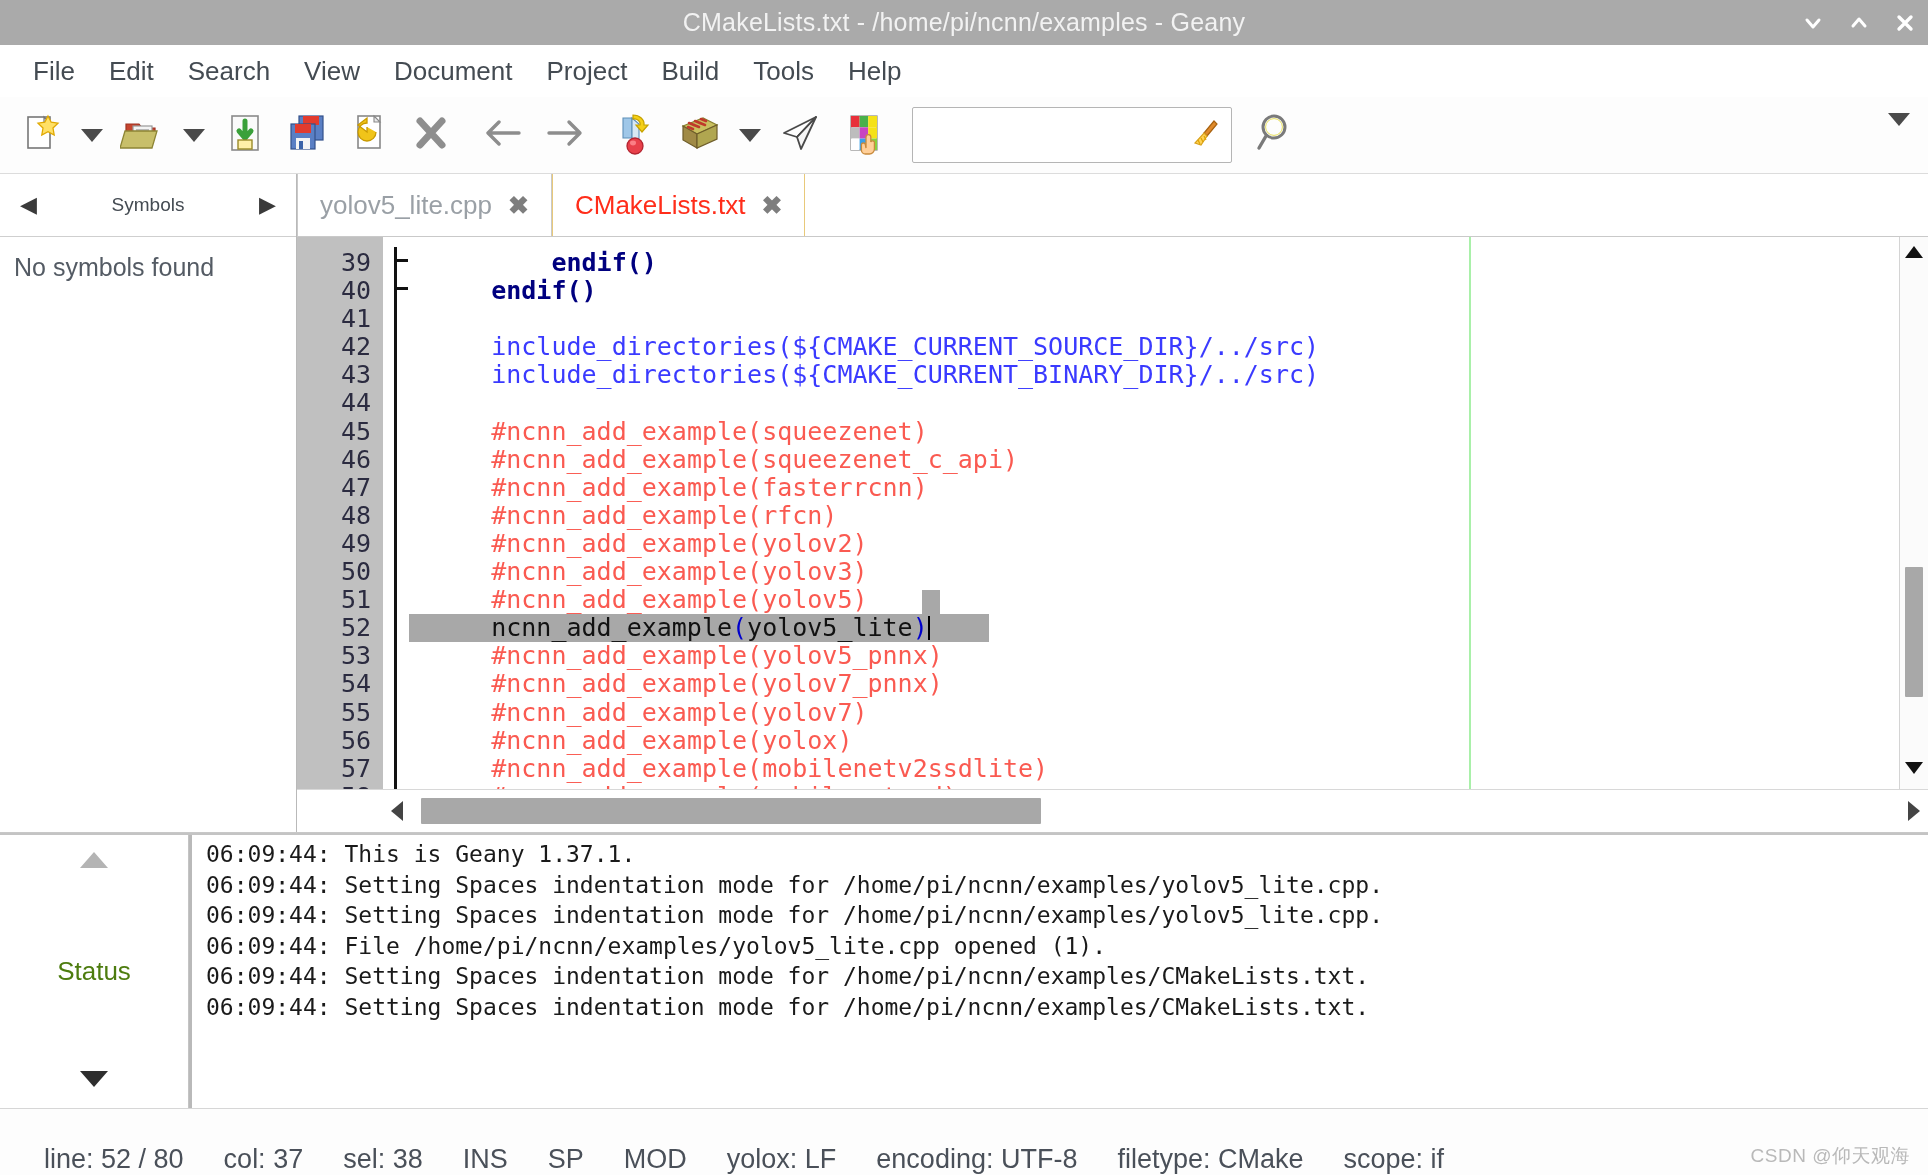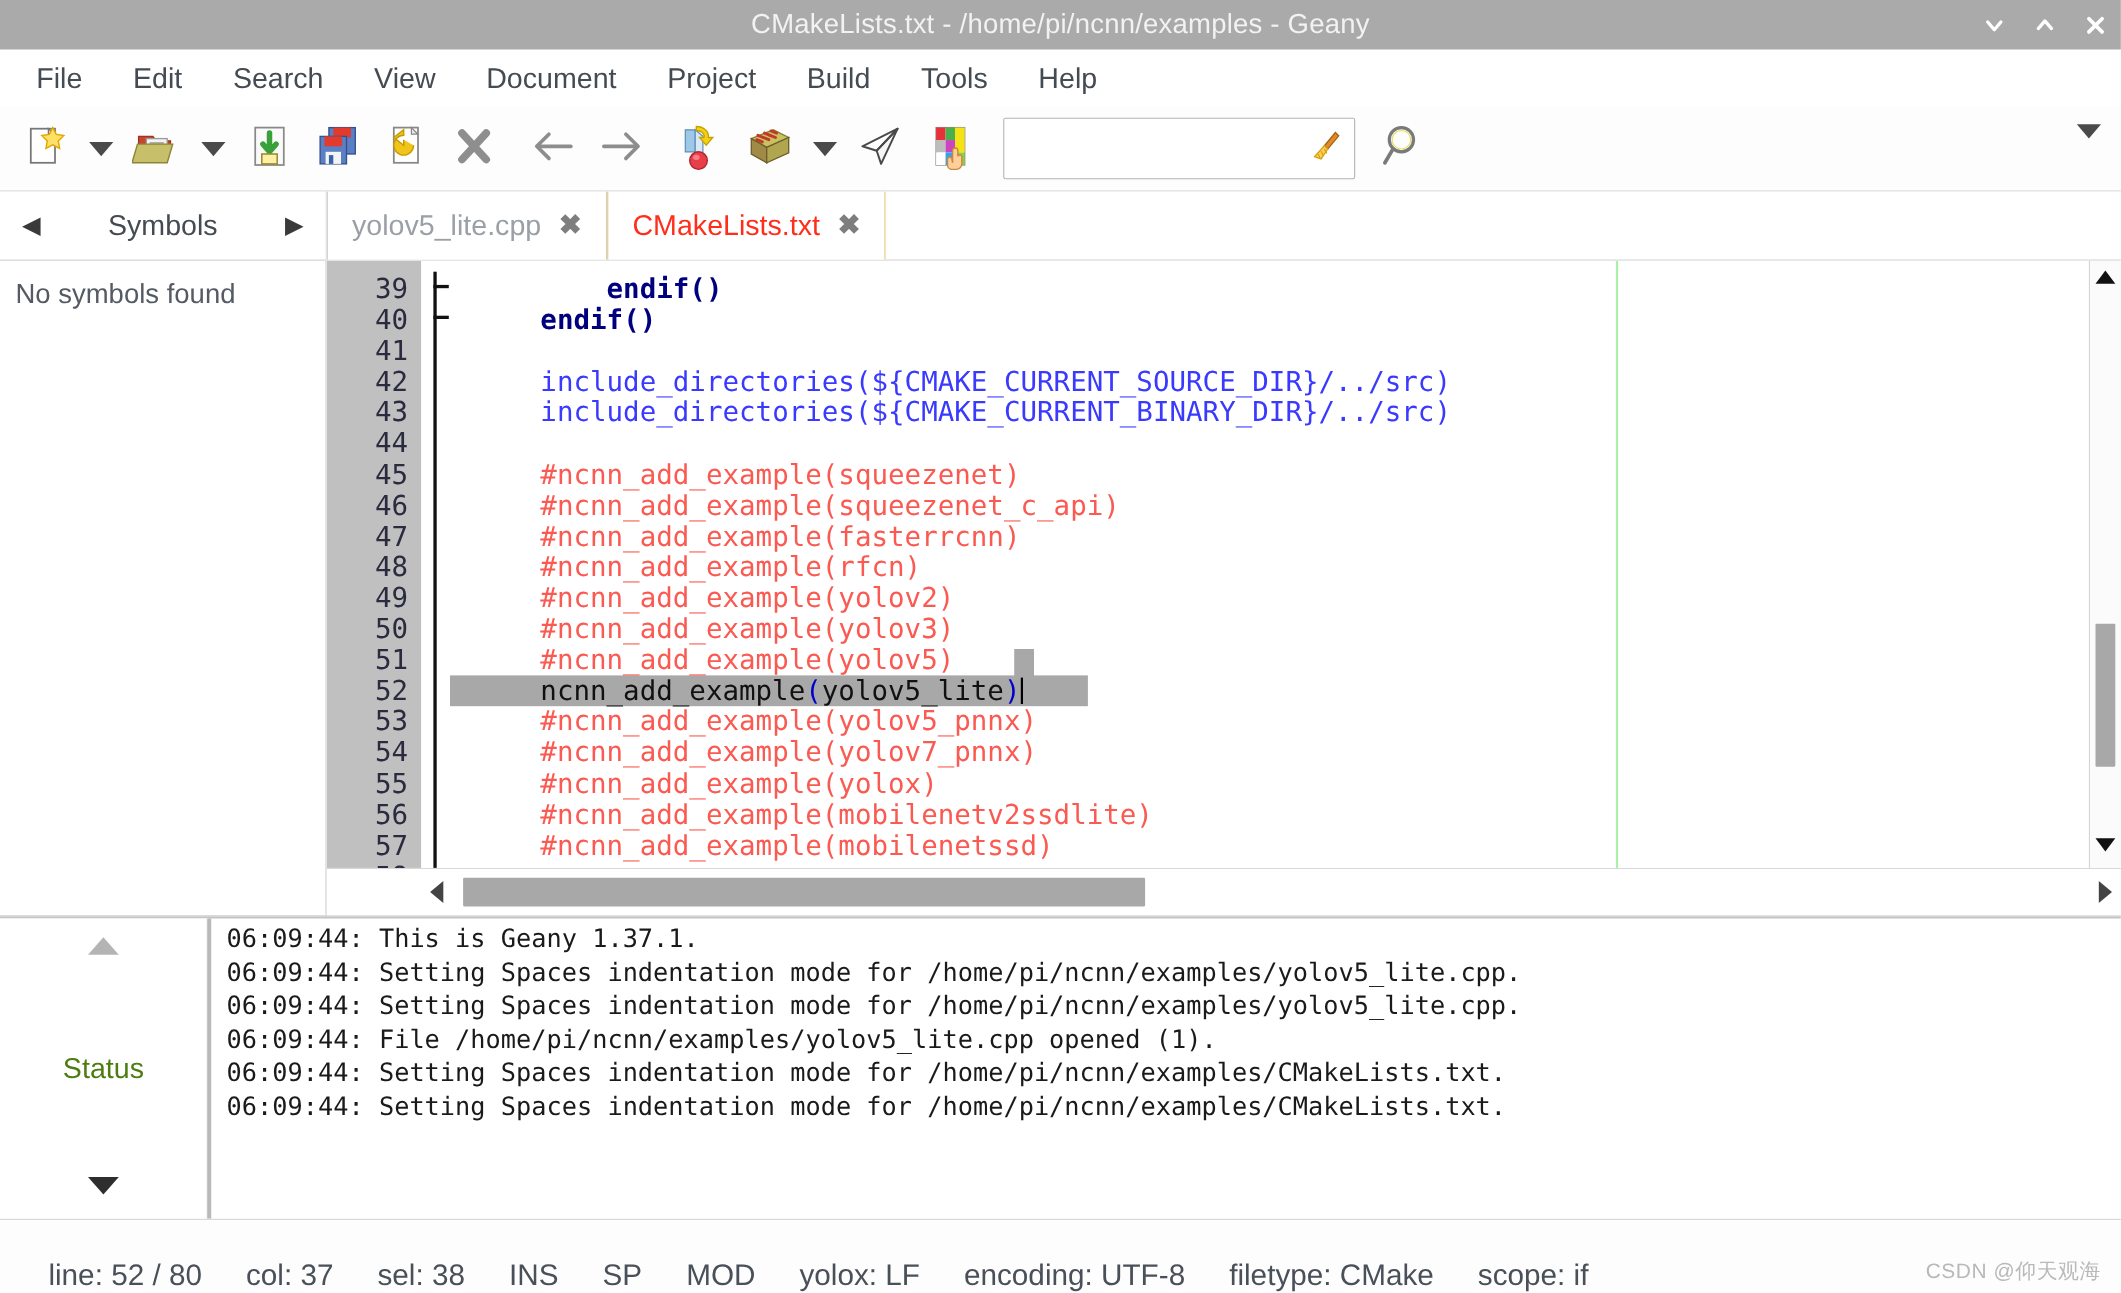"File" .menubar { gap: 12px -> 0px }
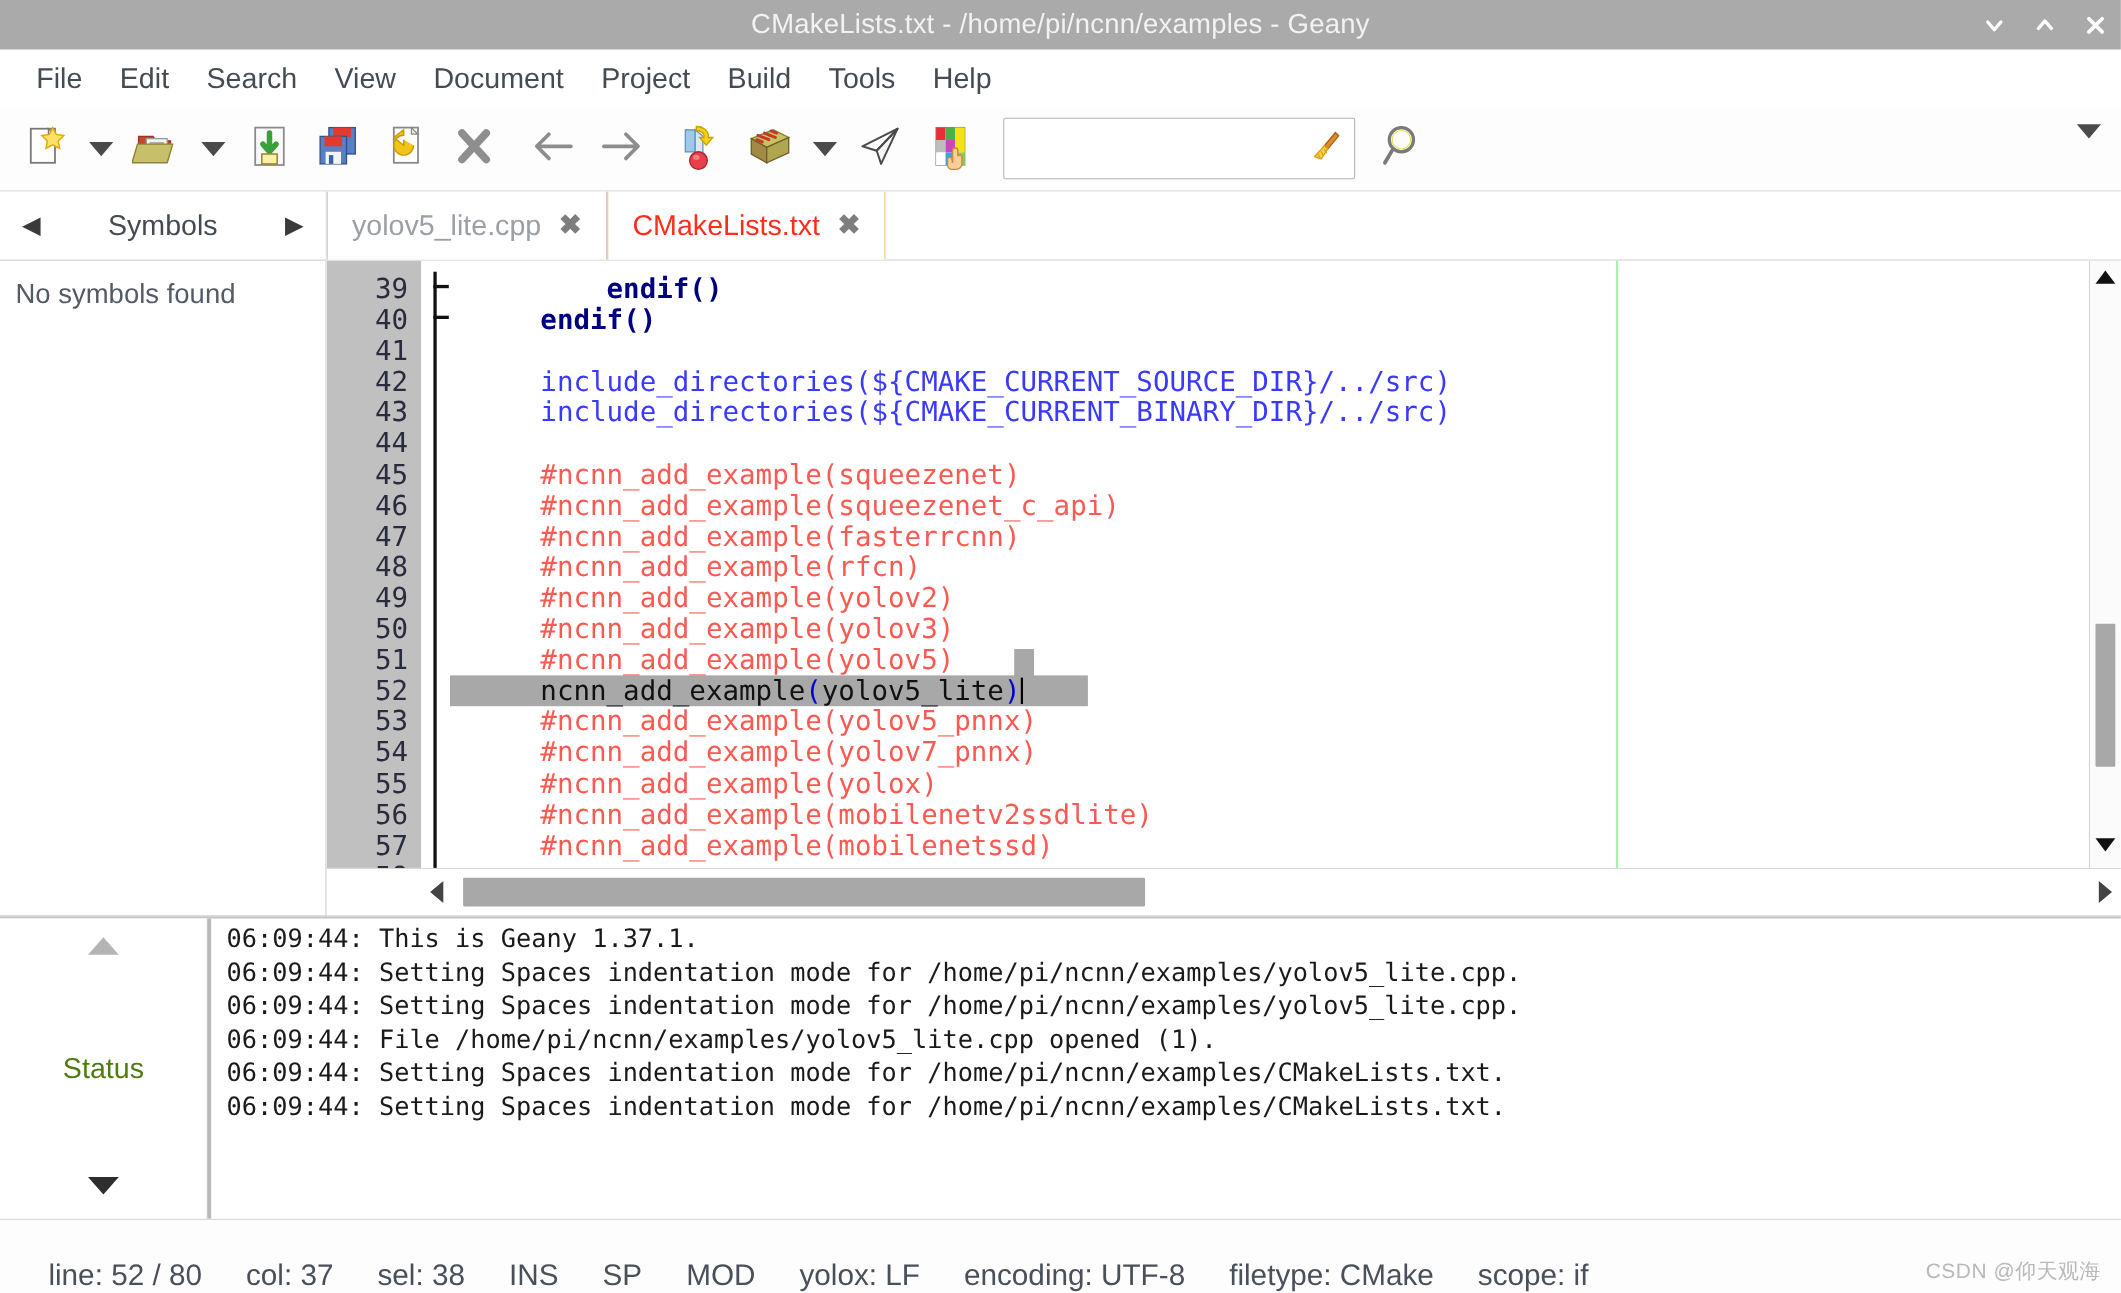"Symbols" .sidebar-tablabel { font-size: 26px -> 19px }
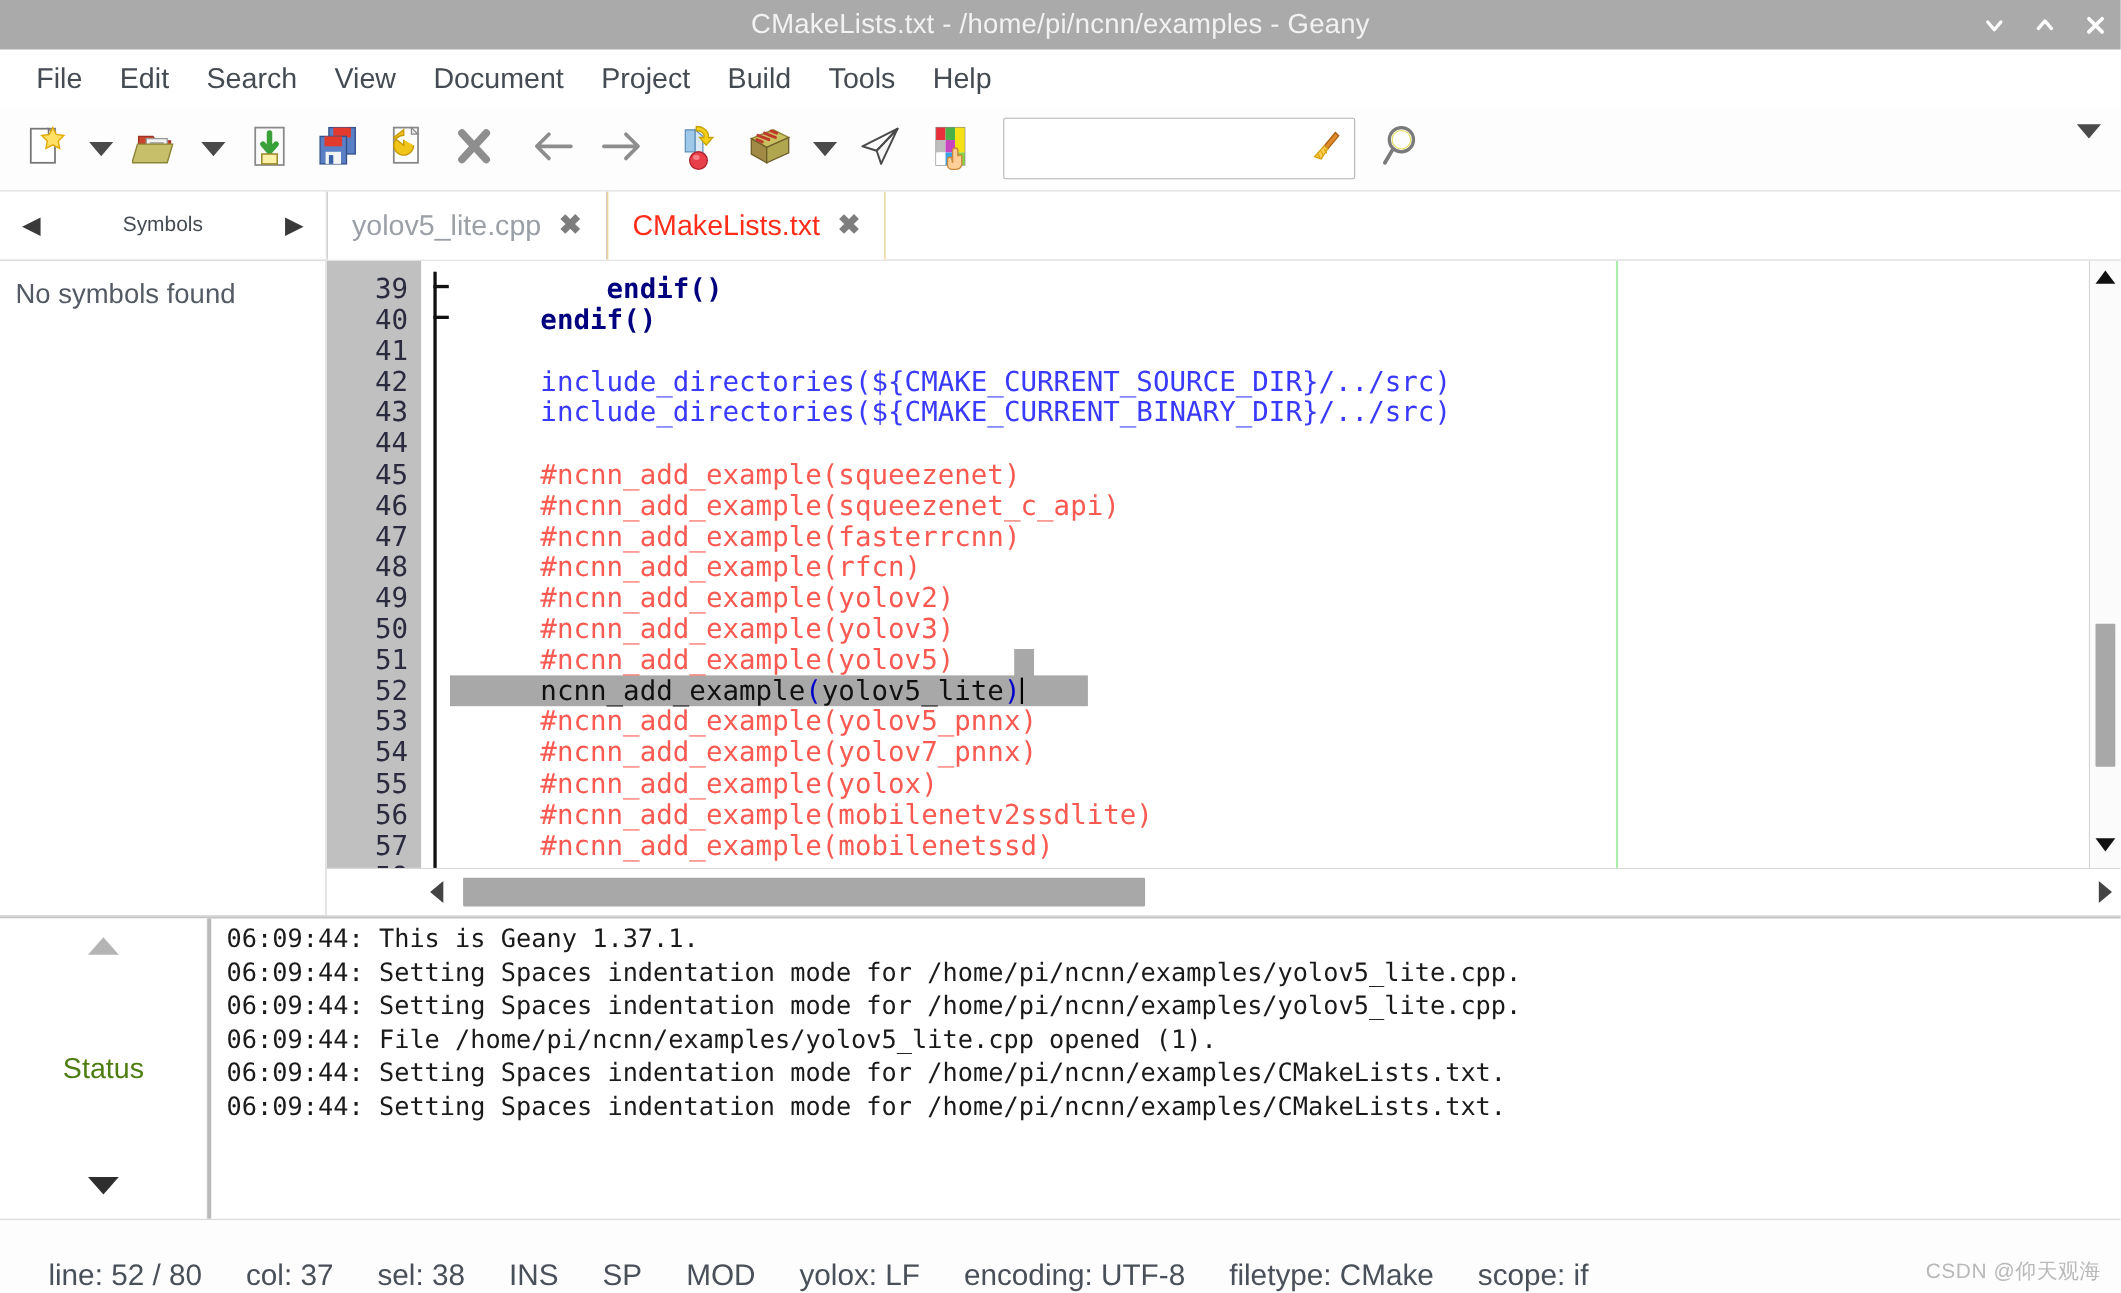"#ncnn_add_example(yolov7)" div.codeline { html: none -> <div><span><span> </span><span>#ncnn_add_example(yolov7)</span></span></div> }
